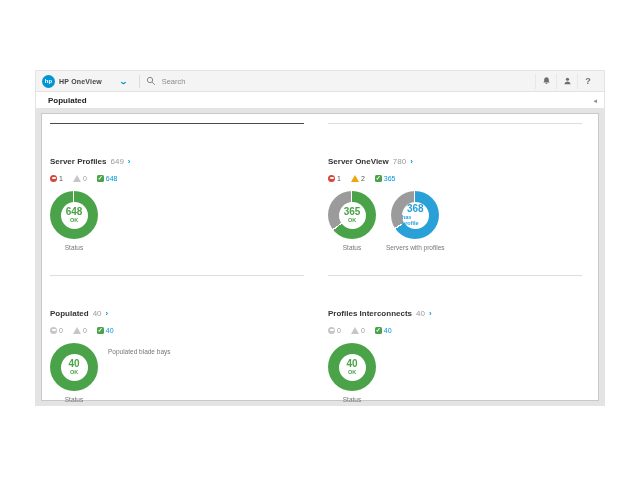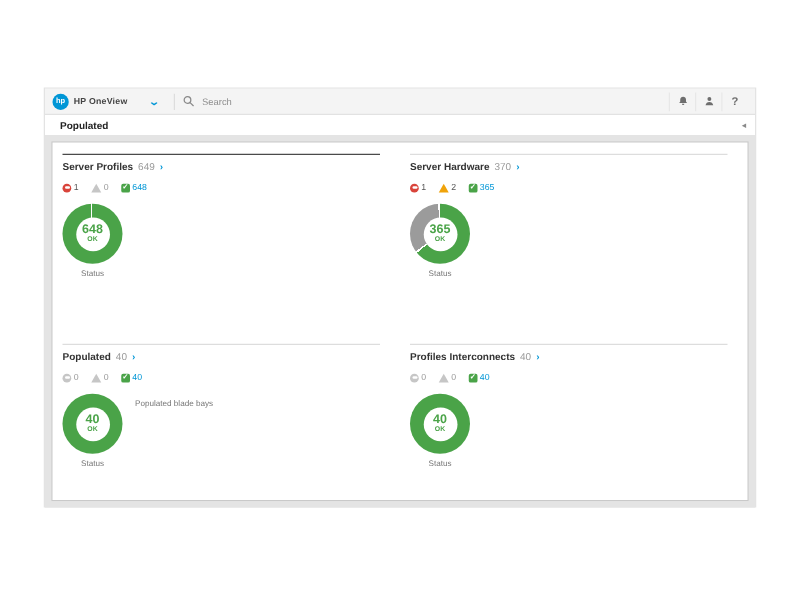"649" .sec-count { margin-top: none -> 28px }
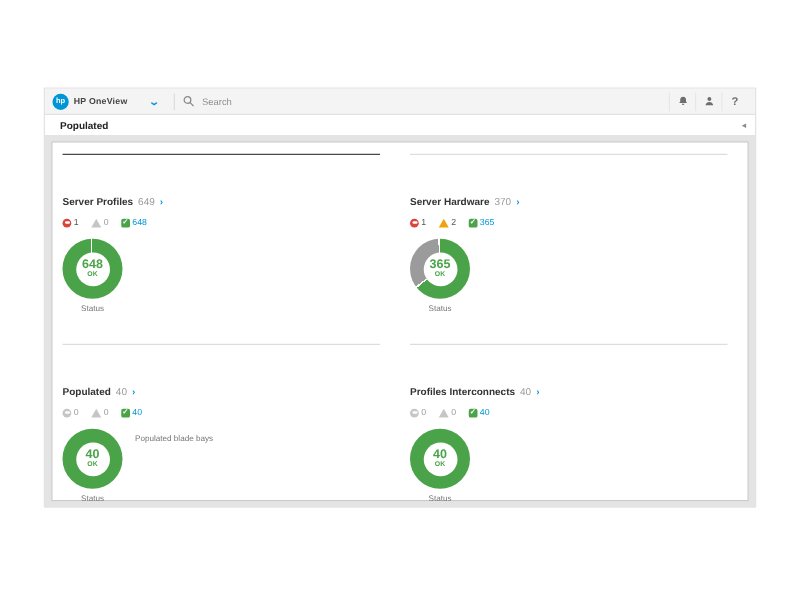"Server Hardware" span.sec-title { text: Hardware -> OneView }
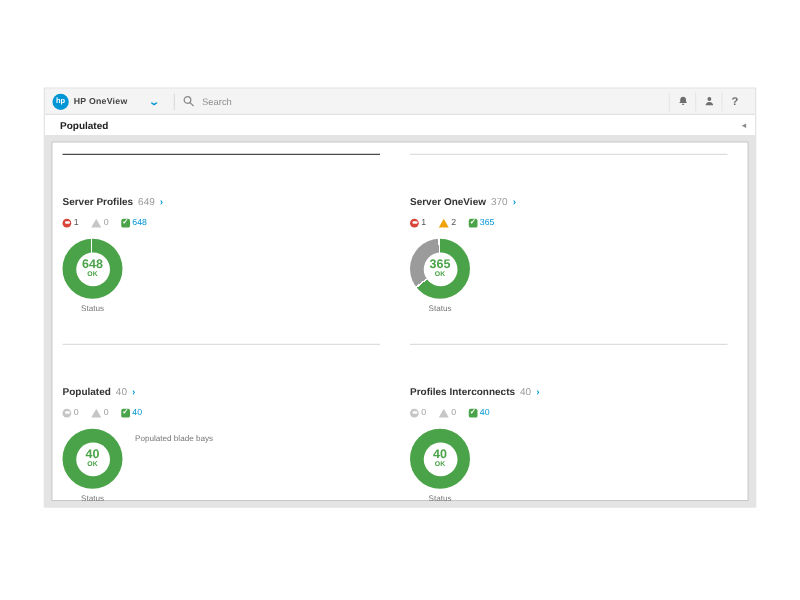"370" span.sec-count { text: 370 -> 780 }
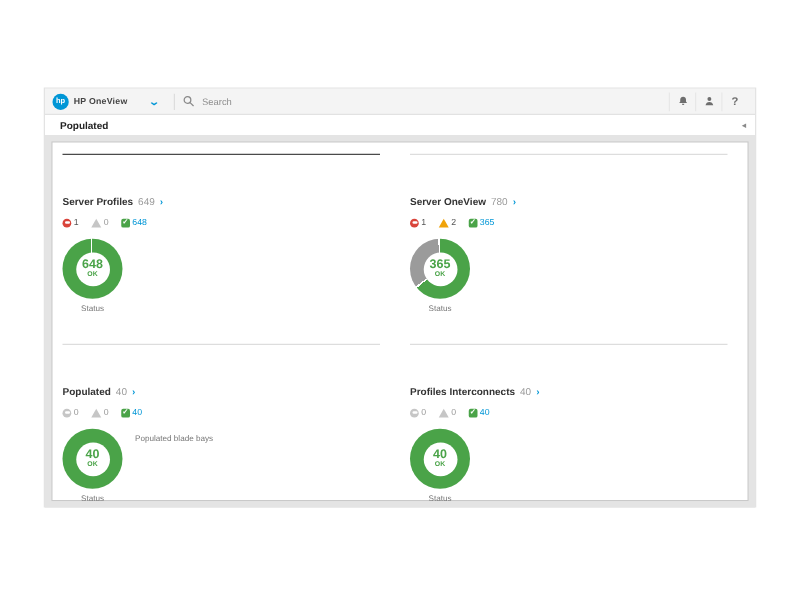"368" div.donut-wrap { html: none -> <div> <div> <div> <span>368</span> <span>has profile</span> </div> </div> <span>Servers with profiles</span> </div> }
